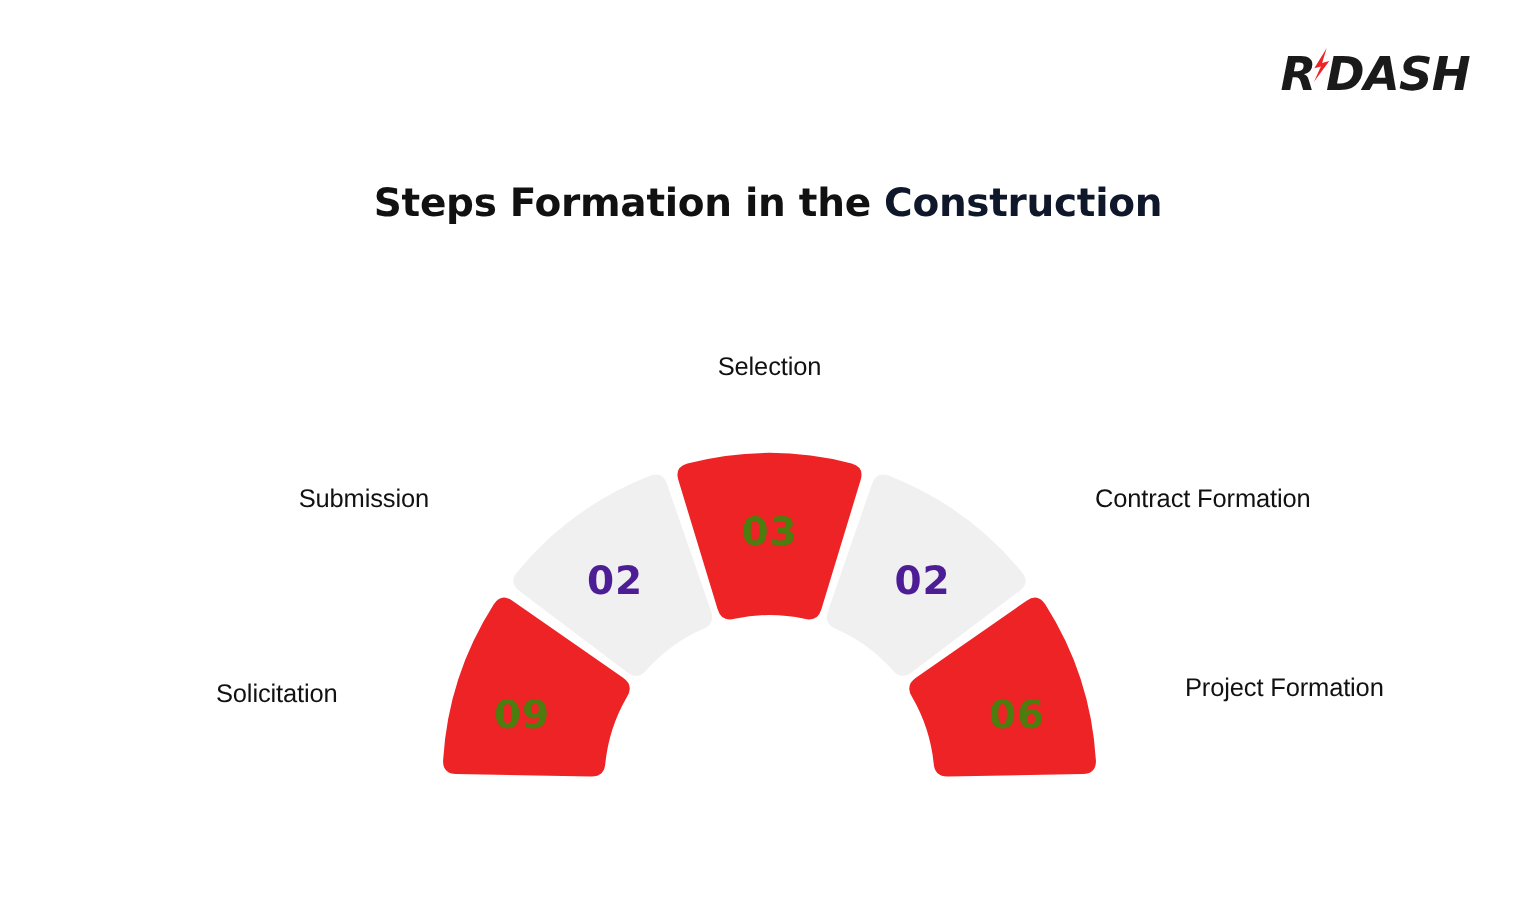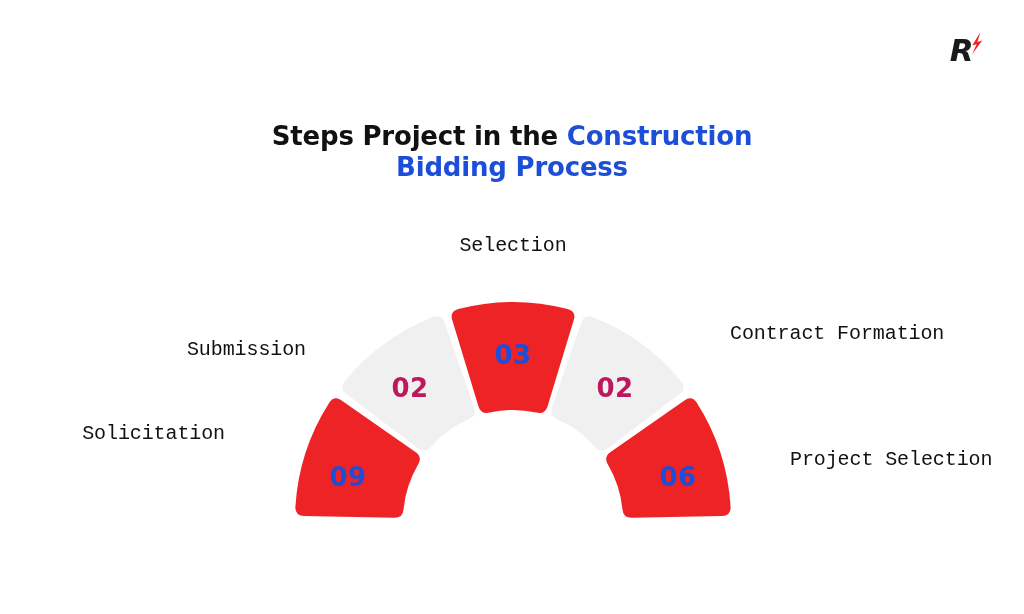"DASH" span.logo-text { html: none -> <span>DASH</span> }
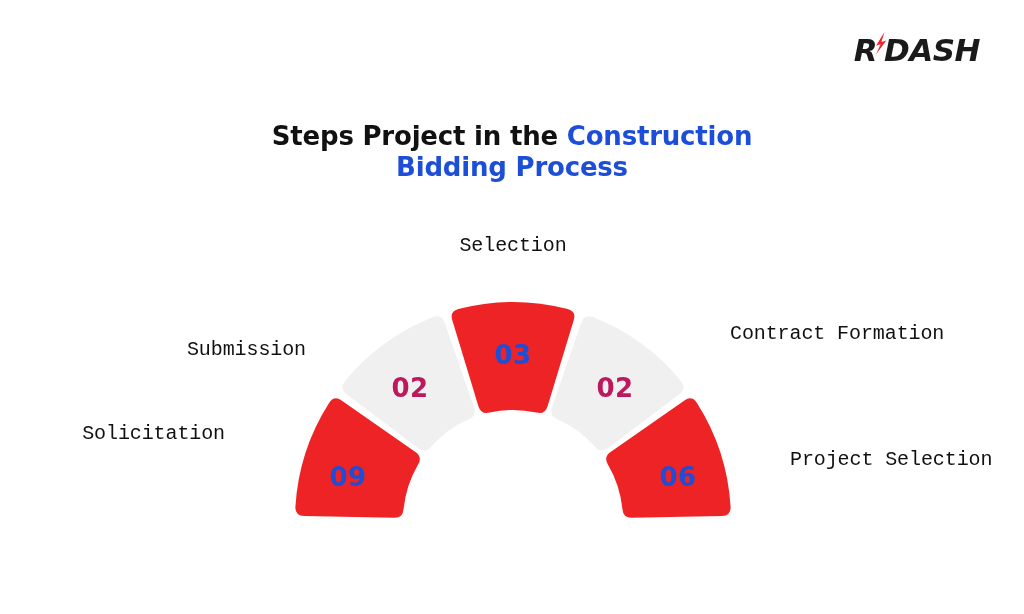"Steps Project in the" span { text: Project -> Formation }
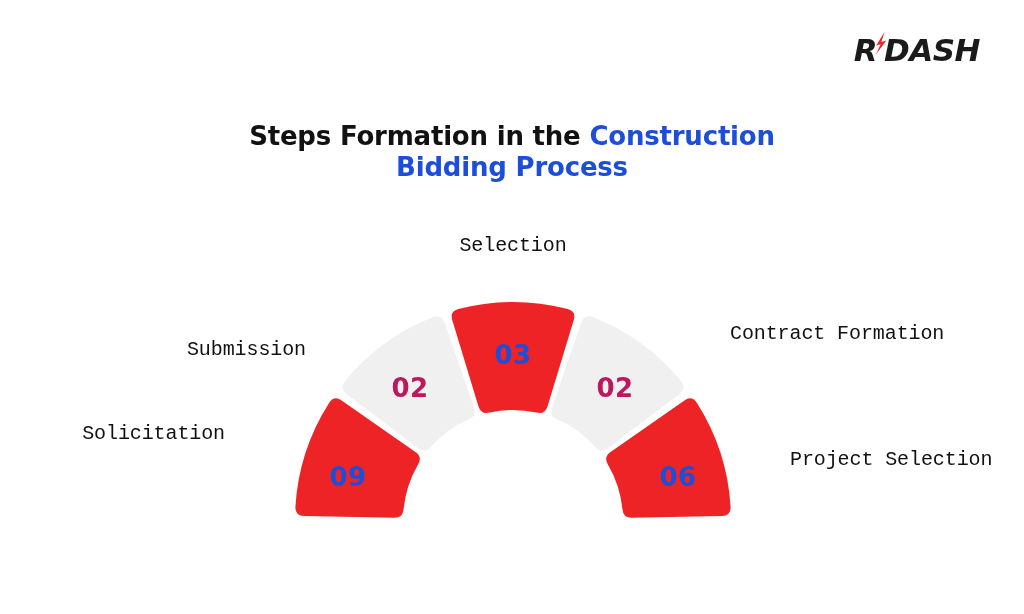"Construction" #page-title .accent { color: #1d4ed8 -> #0f172a }
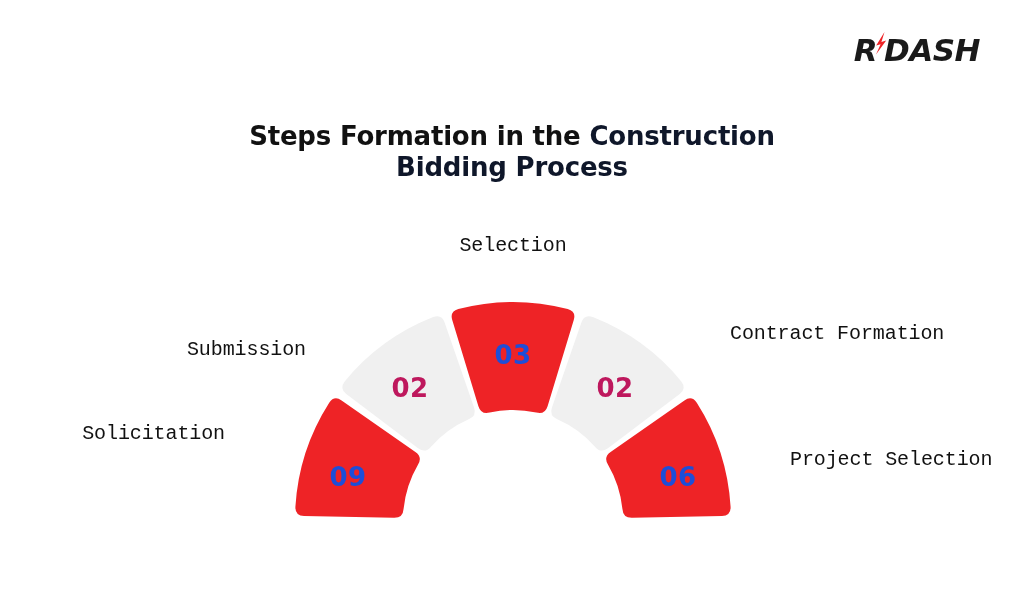"Bidding Process" span.line2 { html: <span>Bidding Process</span> -> none }
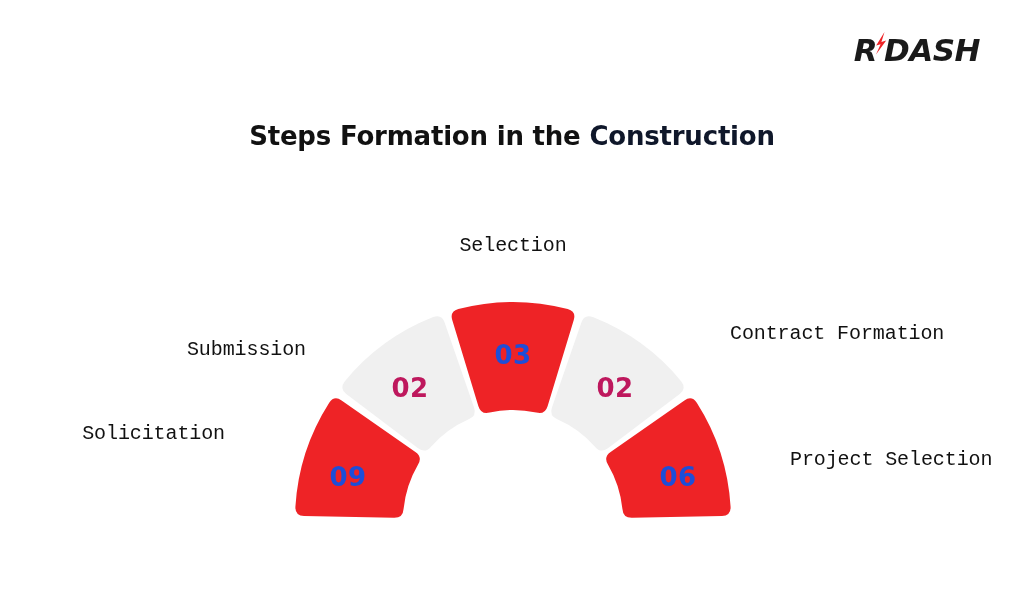"Selection" .step-label { font-family: Liberation Mono, monospace -> Liberation Sans, sans-serif; font-size: 20px -> 17px }
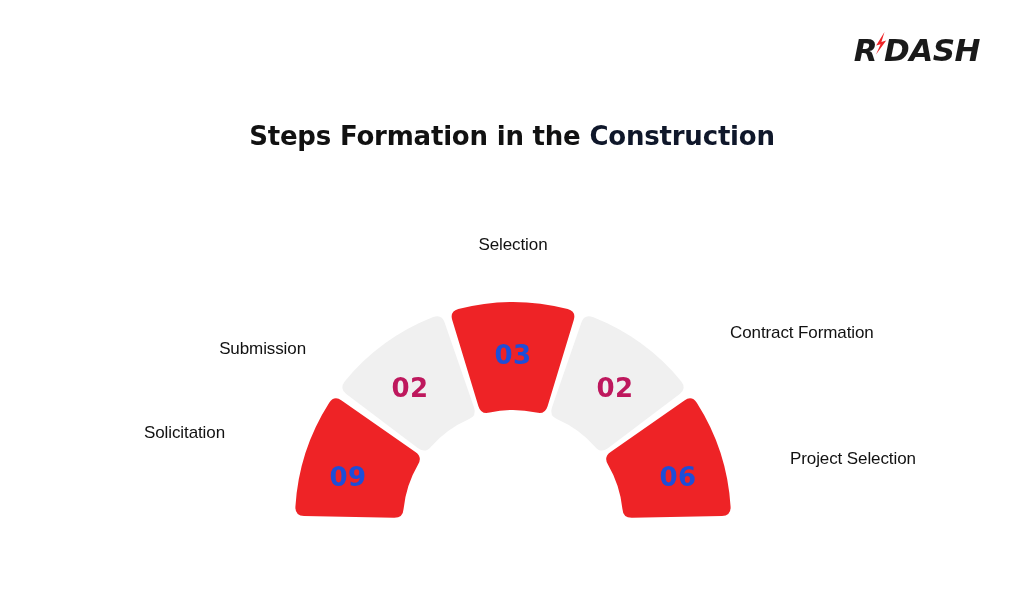"Submission" div.step-label { left: 306px -> 286px; margin-top: 16px -> none }
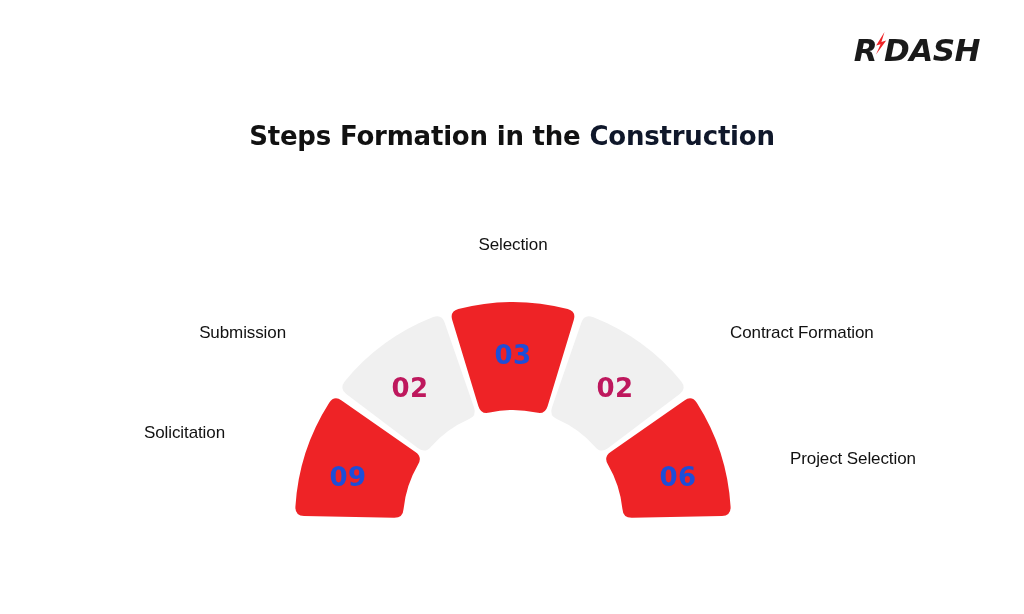"03" .seg-number.on-red { color: #1d4ed8 -> #4d7c0f }
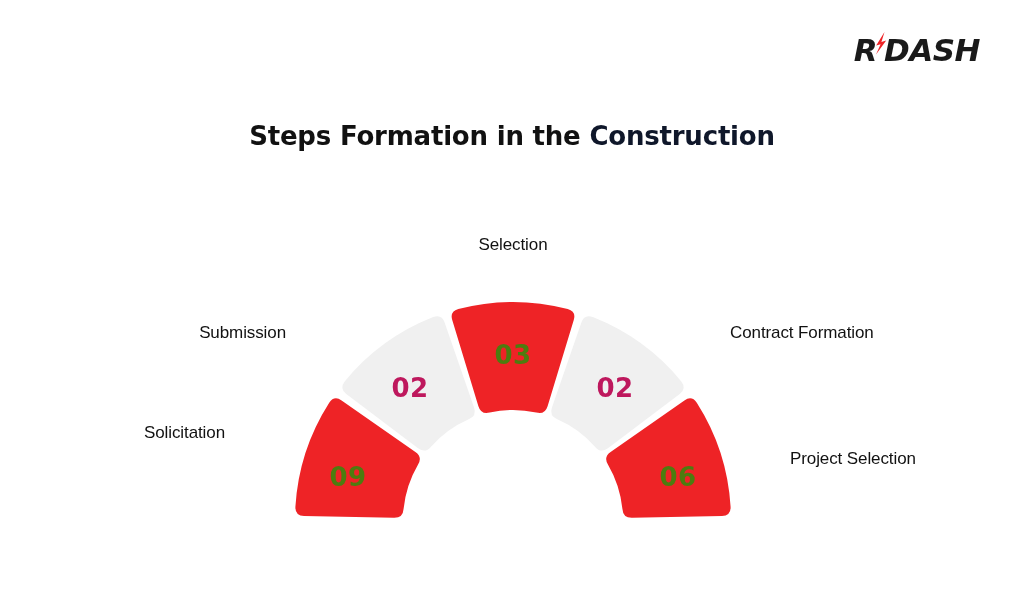"02" .seg-number.on-grey { color: #be185d -> #4c1d95 }
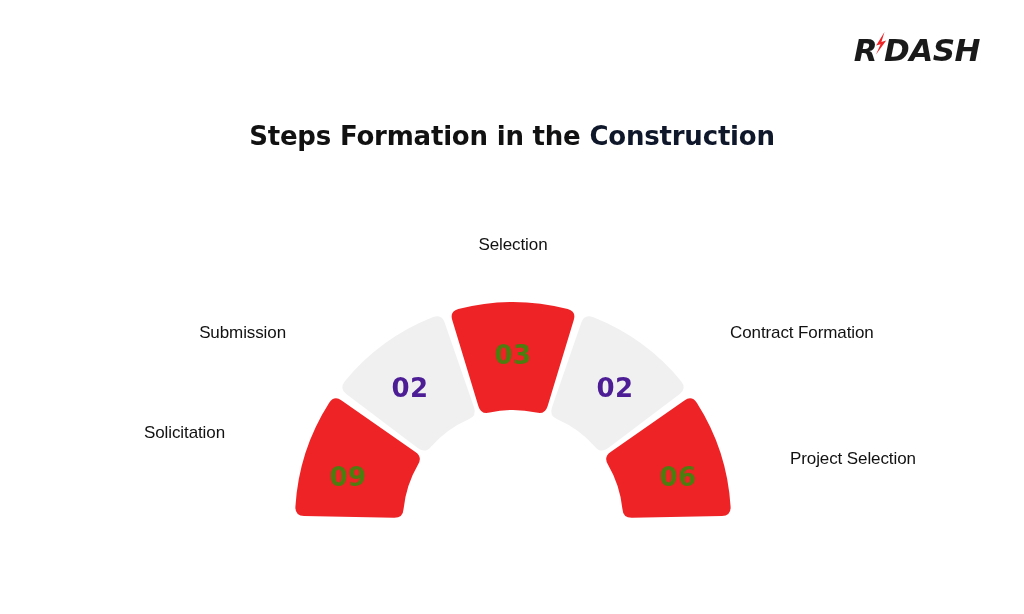"Solicitation" div.step-label { top: 433px -> 463px }
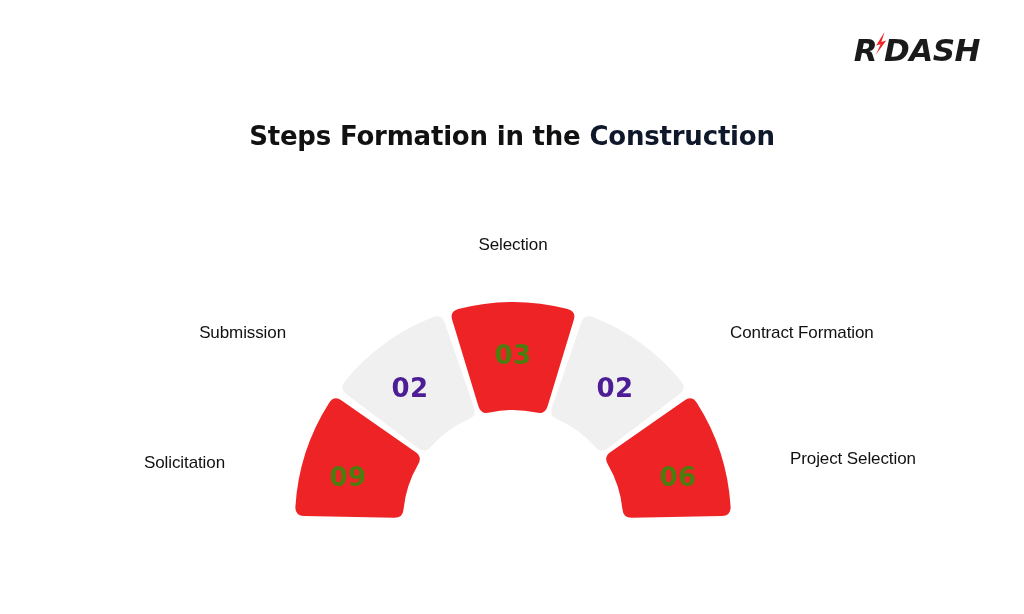"Project Selection" div.step-label { text: Selection -> Formation }
